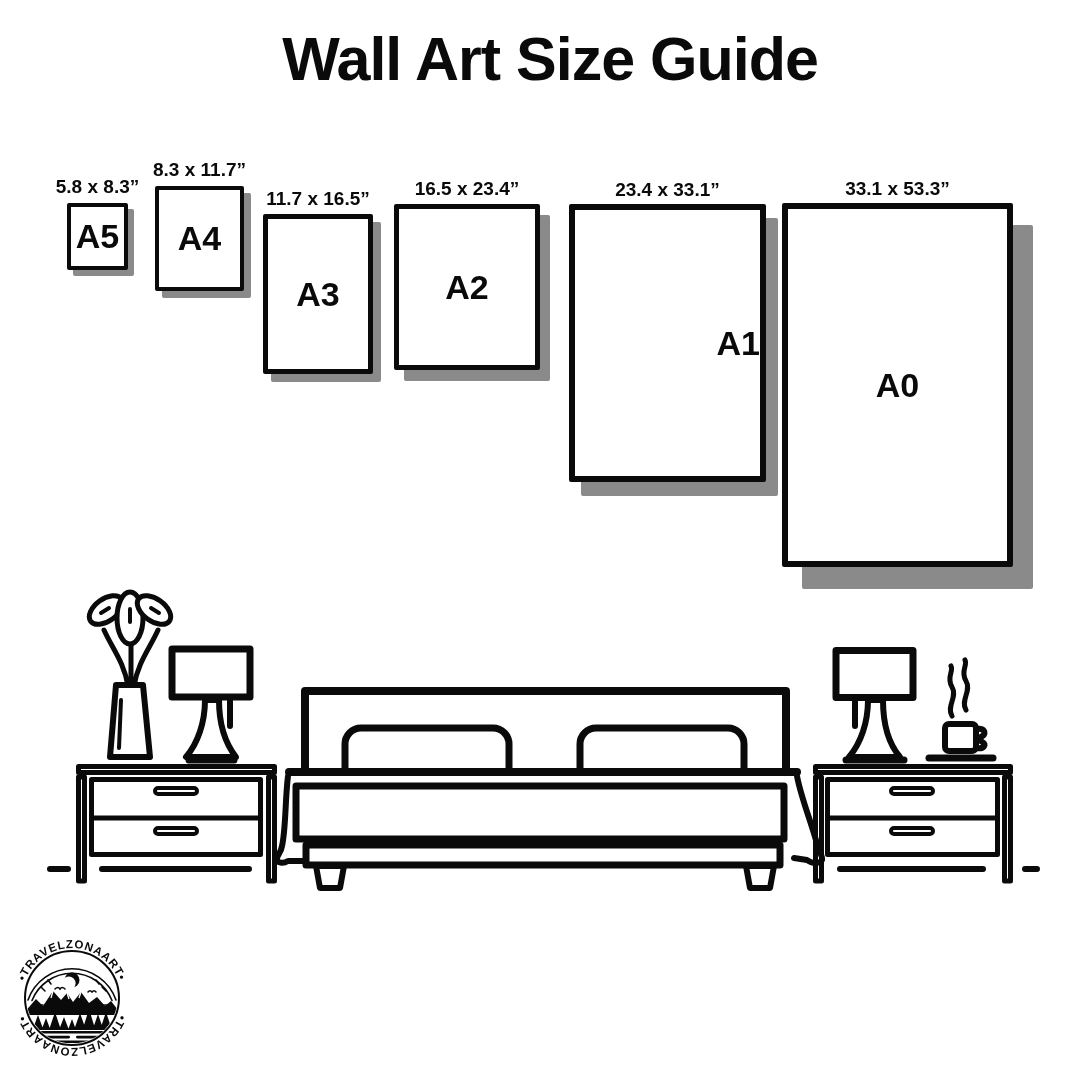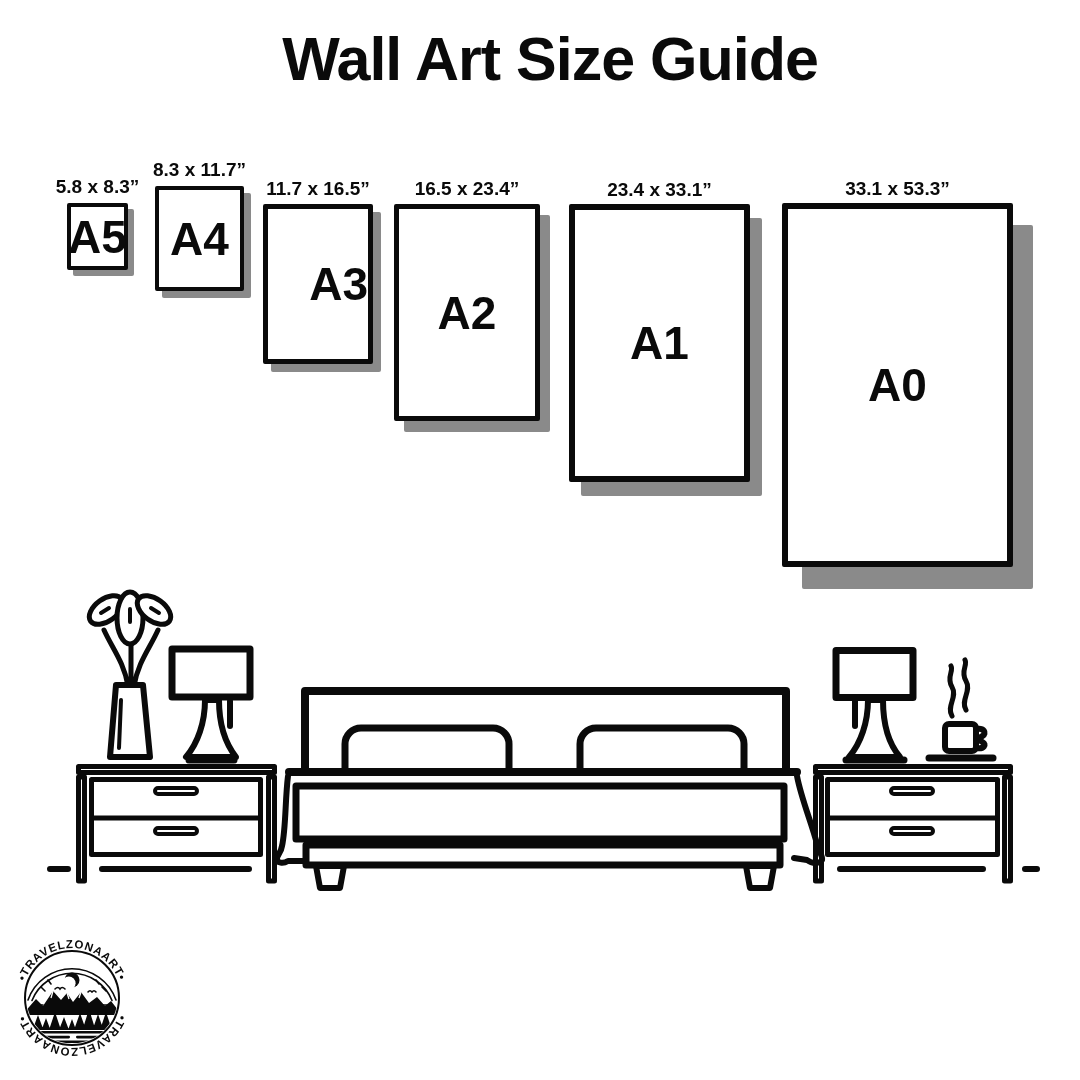"11.7 x 16.5”" .s-a3 { justify-content: flex-end -> none; top: 204px -> 214px }
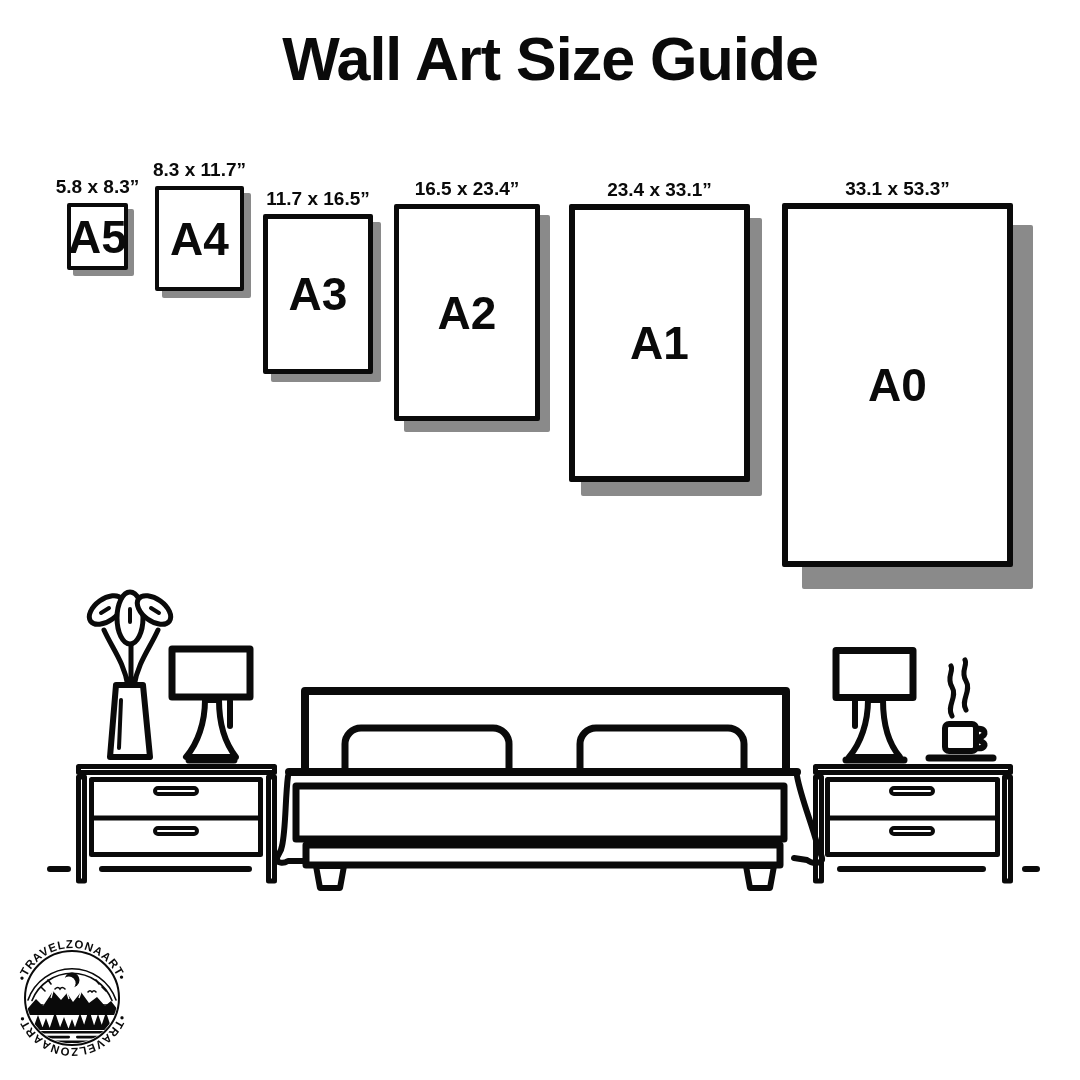"16.5 x 23.4”" .s-a2 { height: 217px -> 166px }
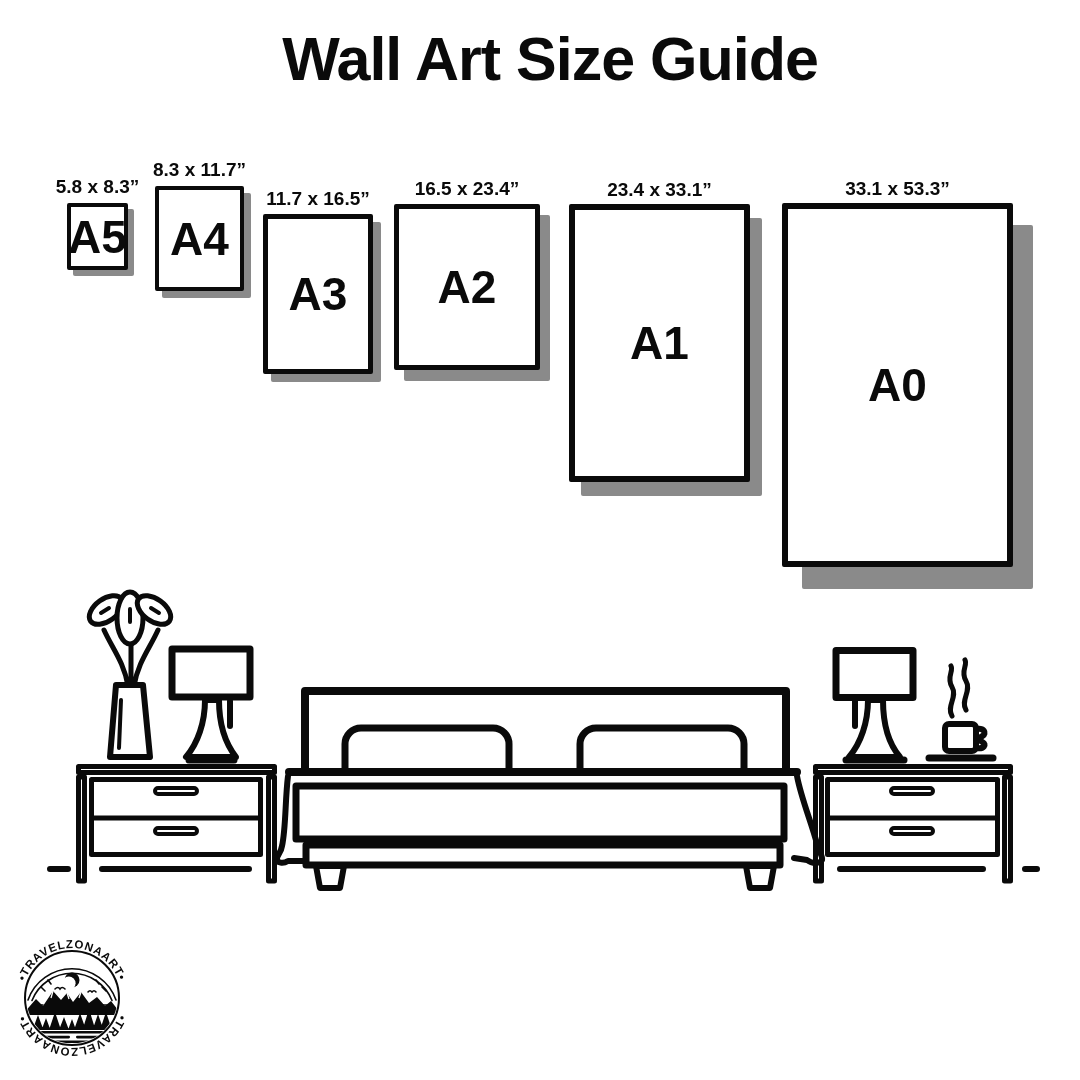"23.4 x 33.1”" .s-a1 { justify-content: none -> flex-end; width: 181px -> 197px }
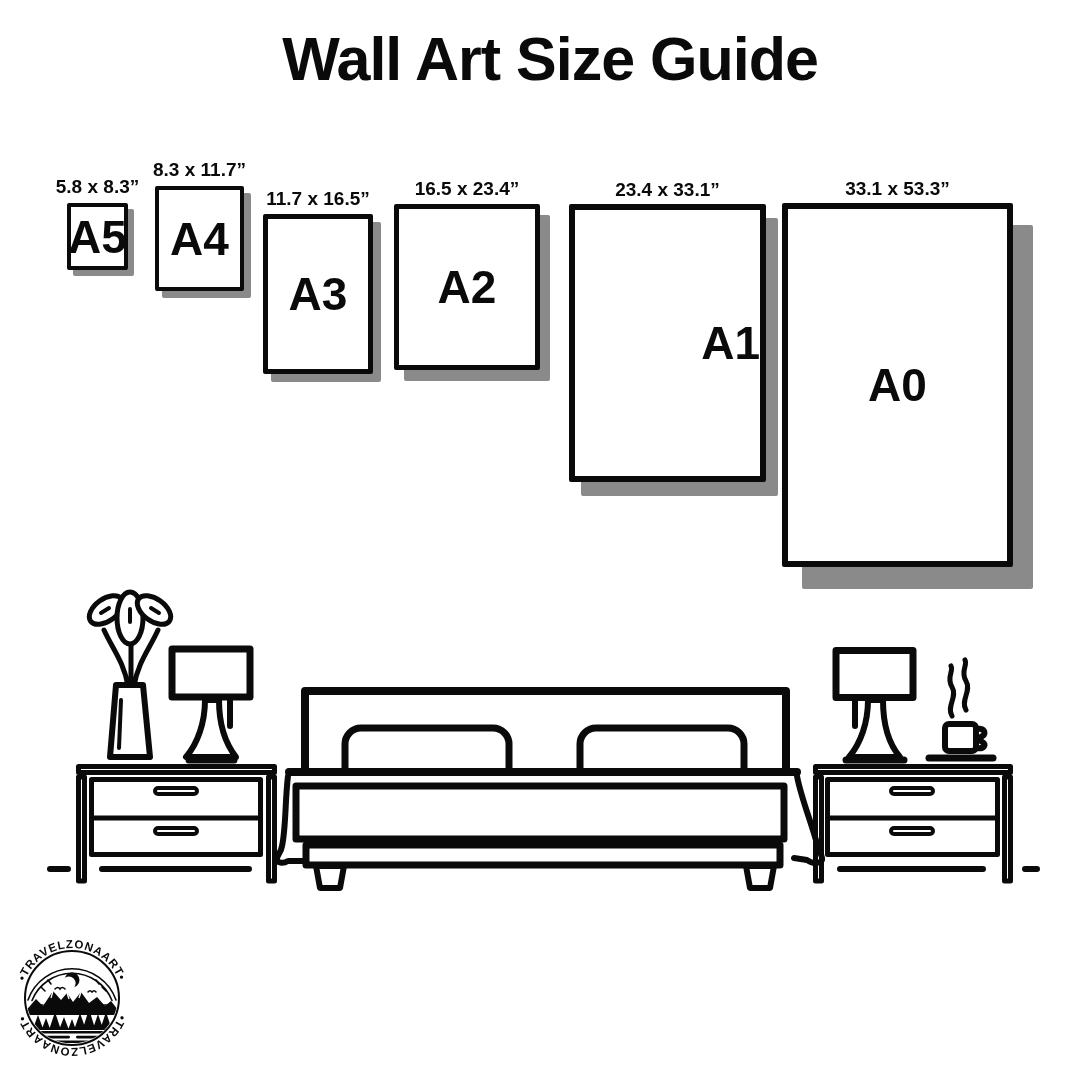"A5" .size-name { font-size: 46px -> 34px }
